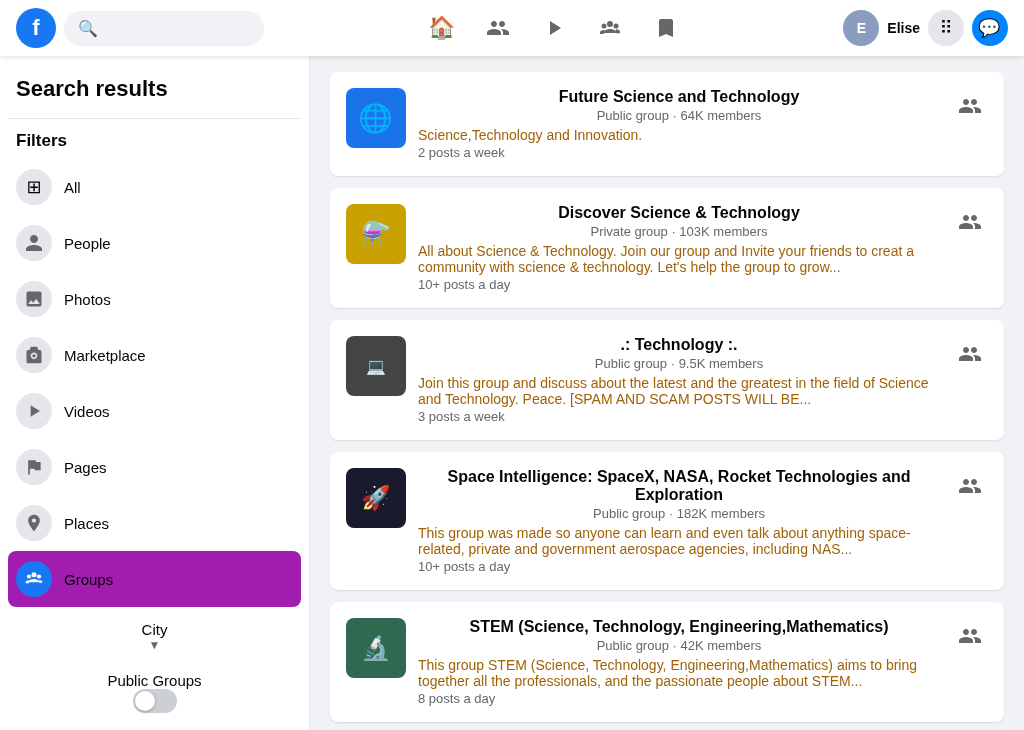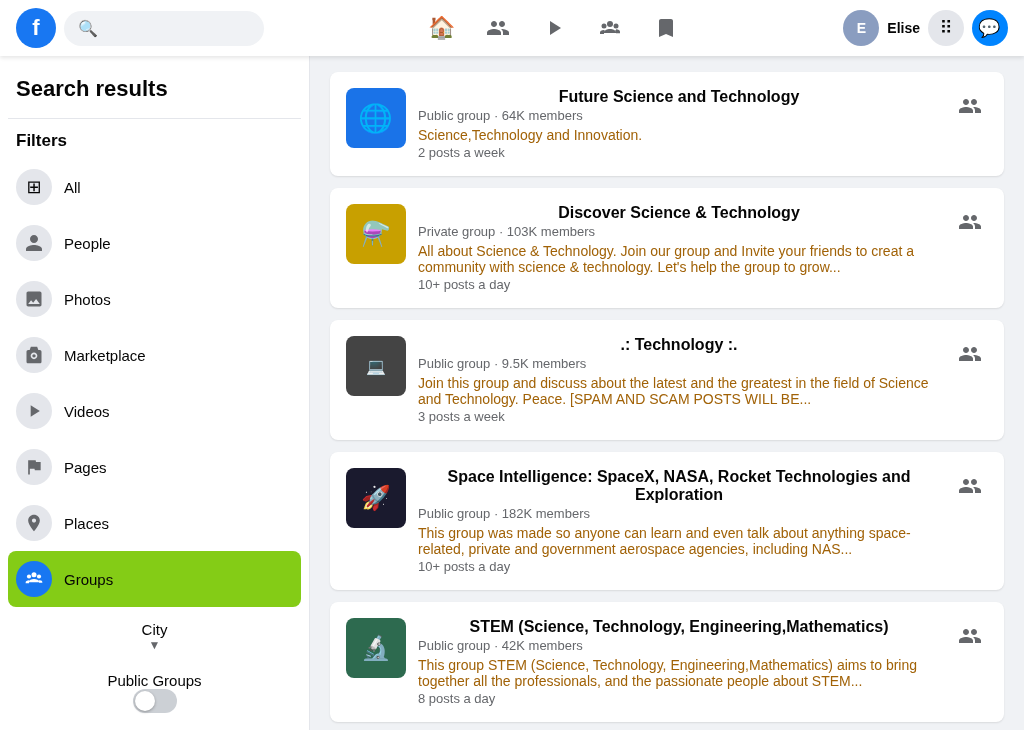"Public group · 64K members" .group-meta { text-align: none -> center }
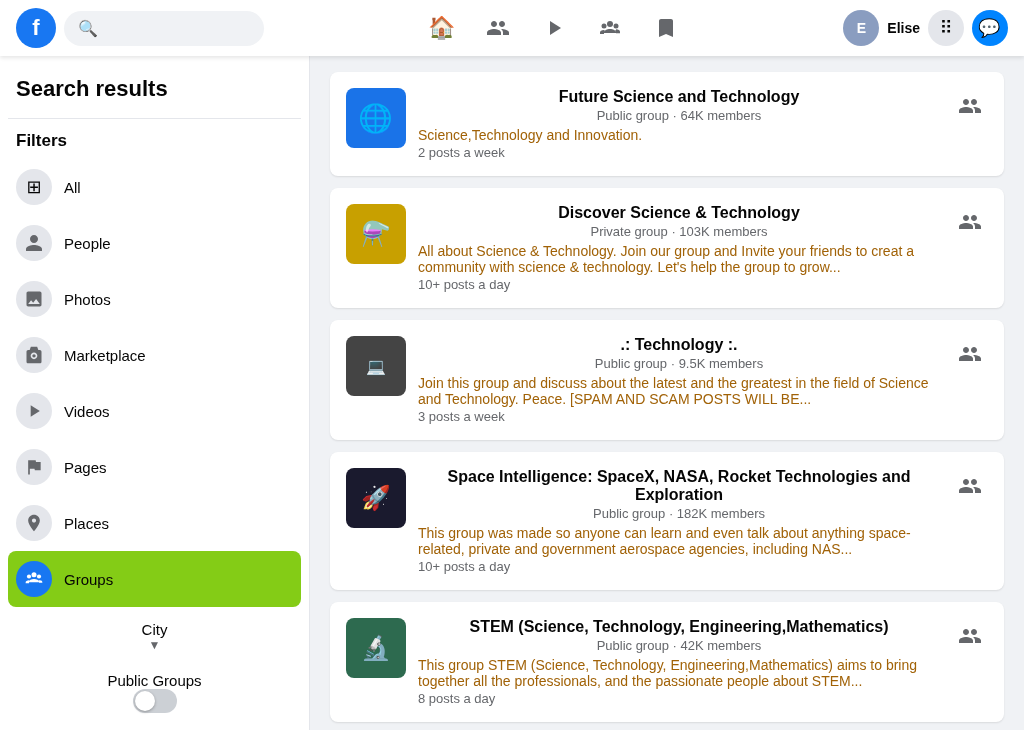"Groups" .sidebar-item.active { background: #84cc16 -> #a21caf }
